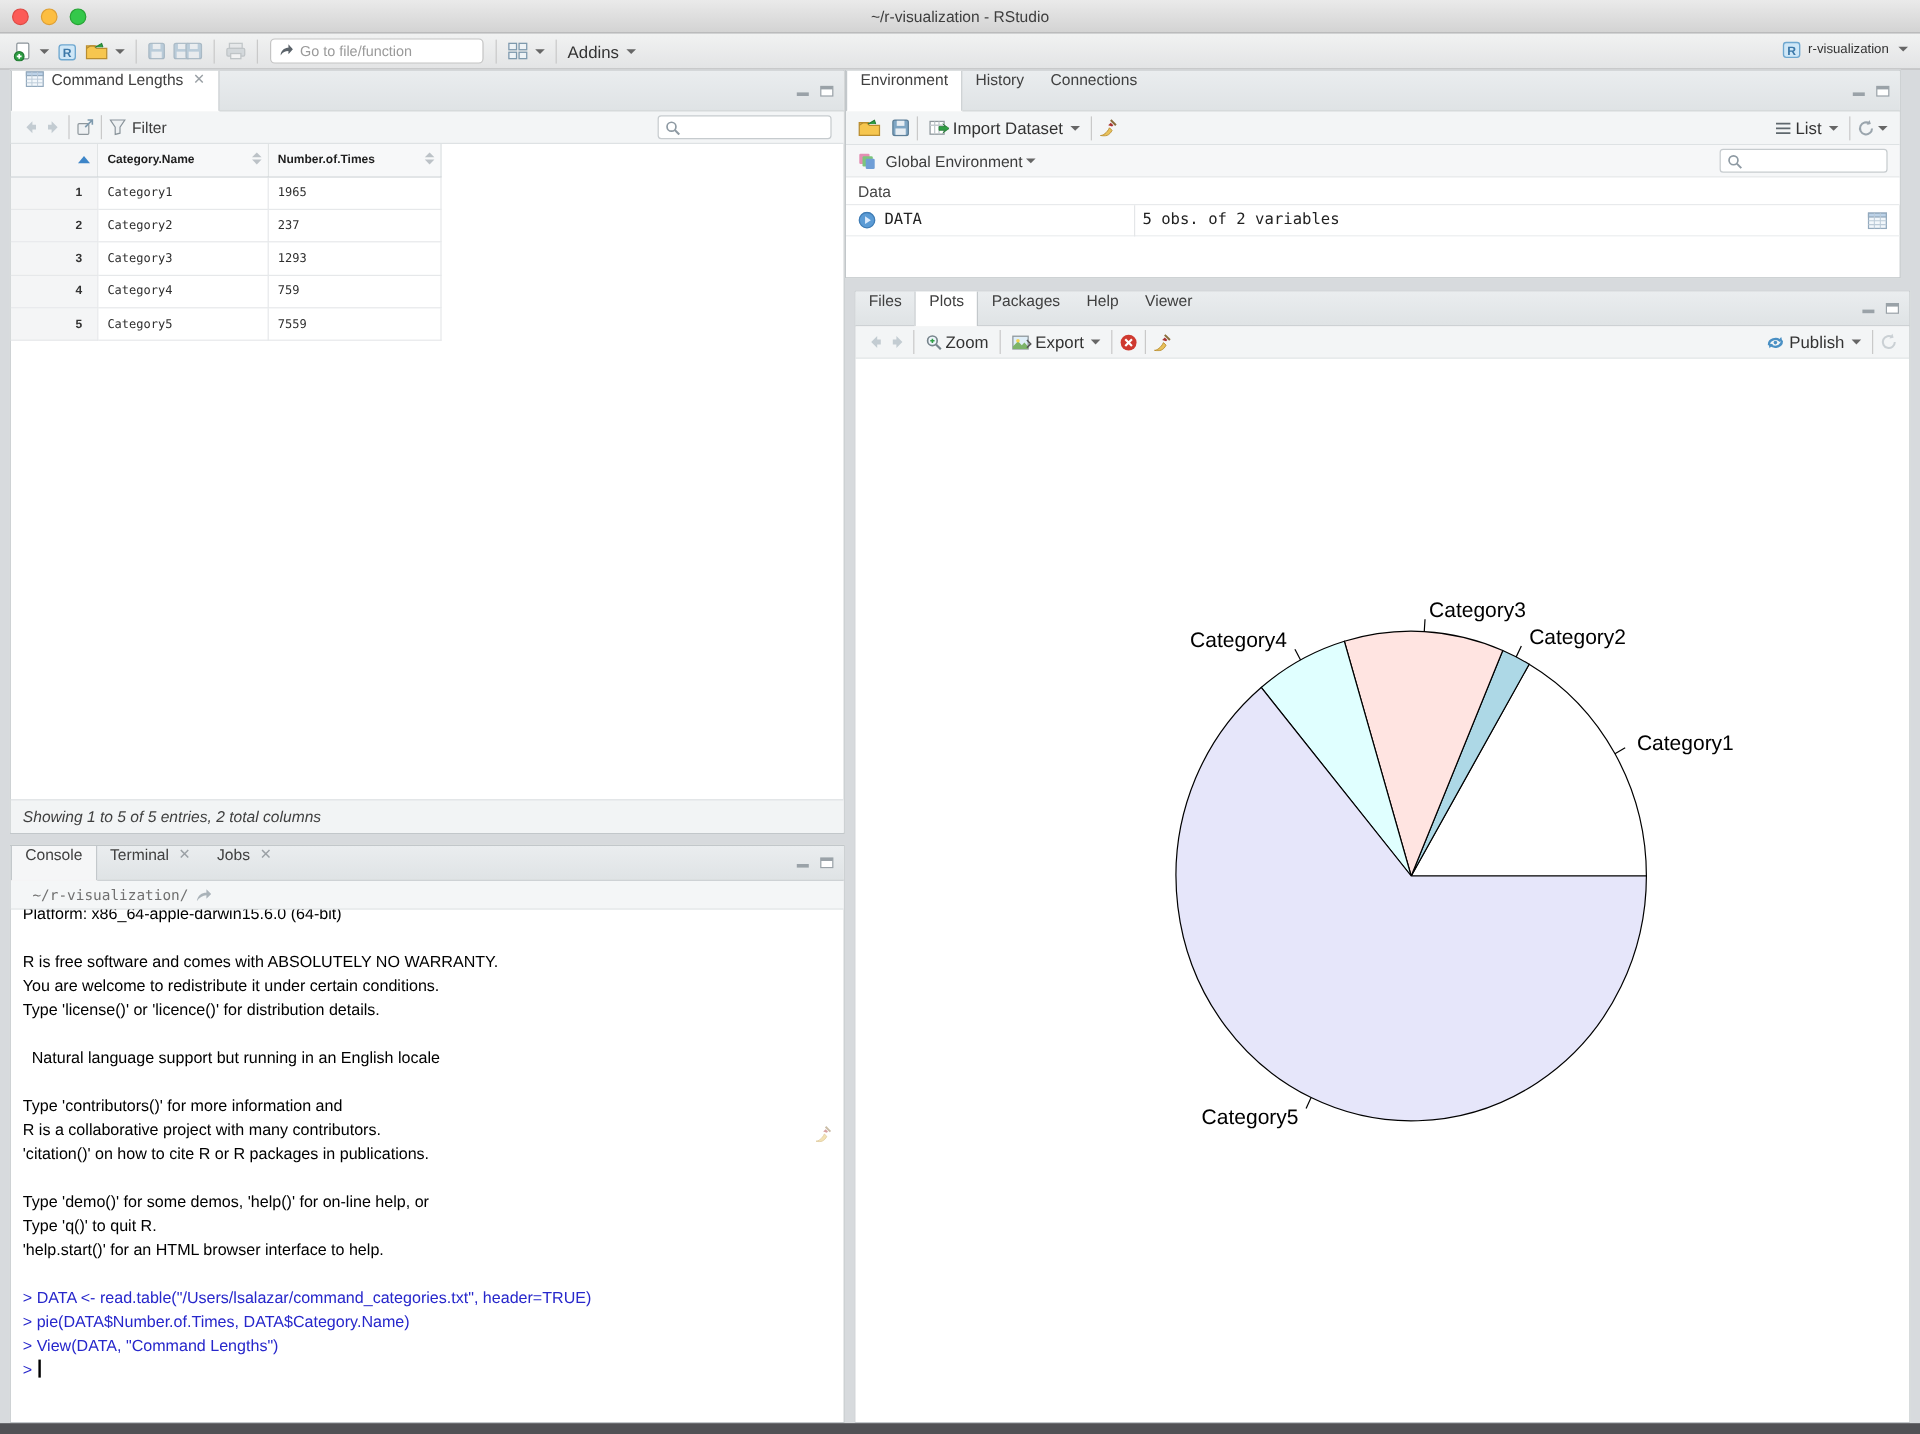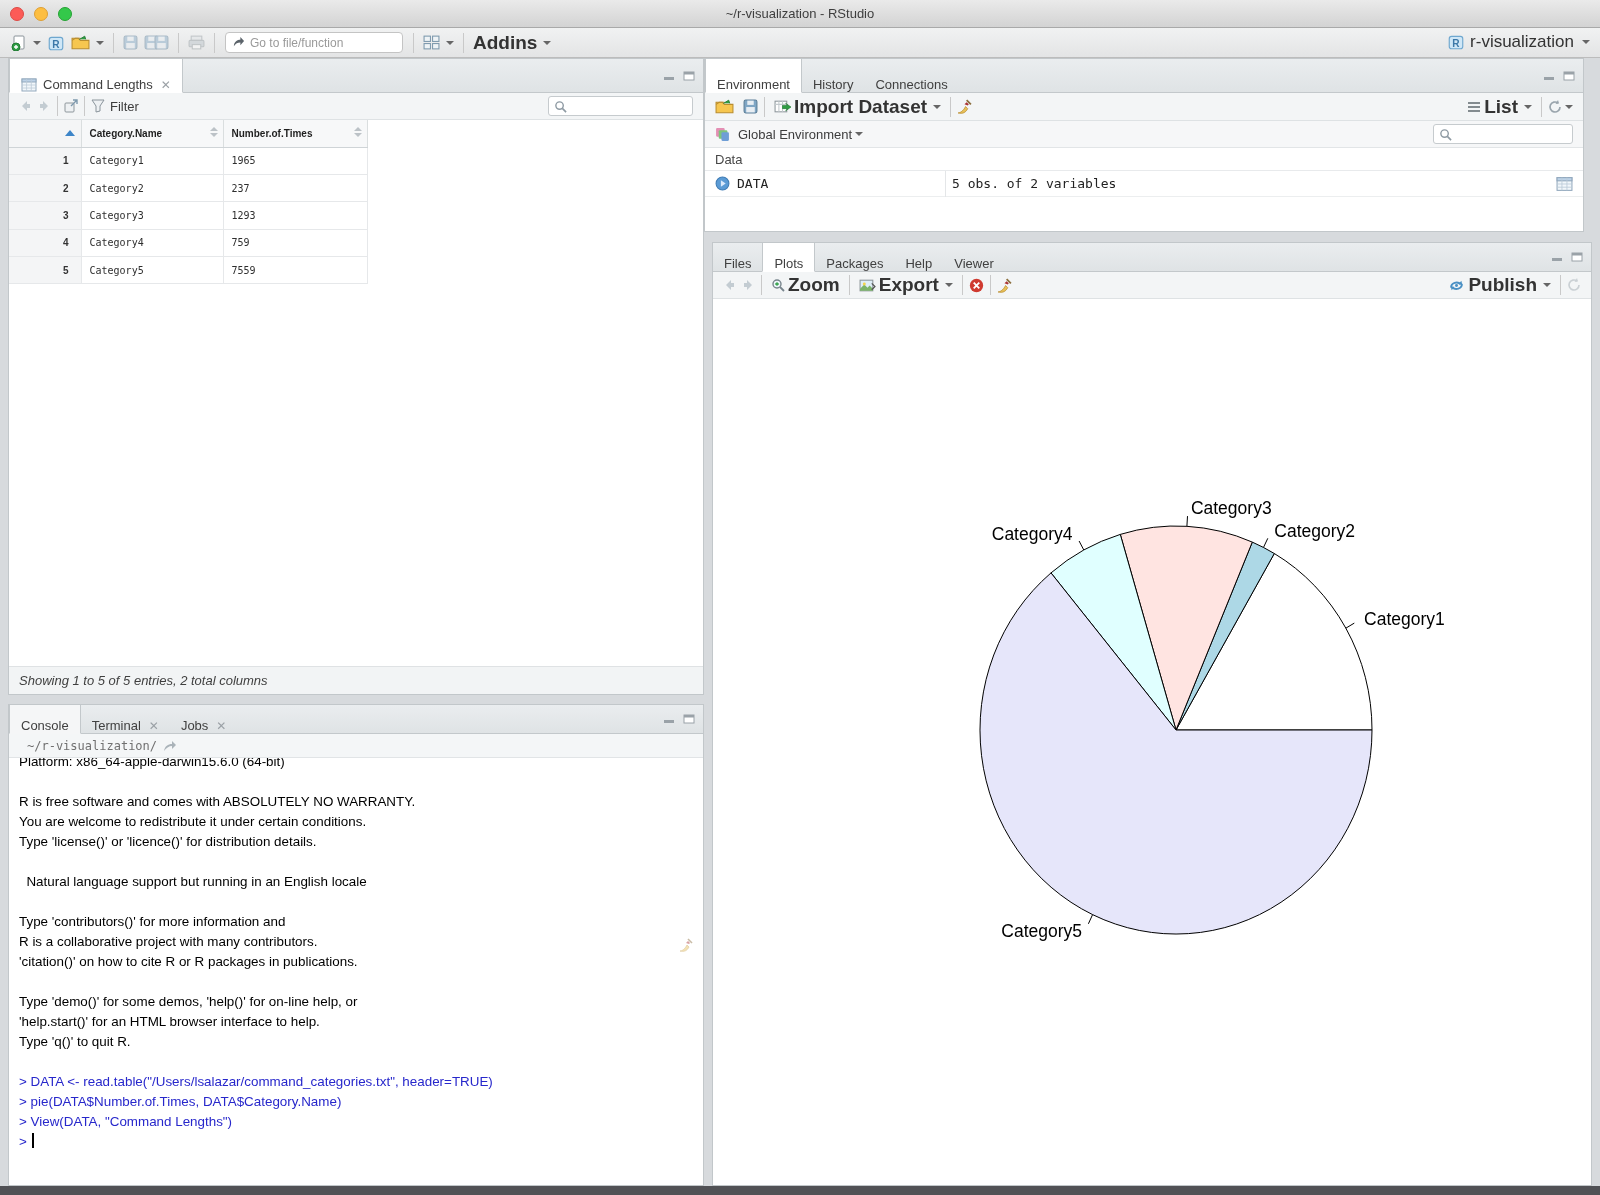"Addins" .tbtn { font-size: 19px -> 14px; font-weight: bold -> none }
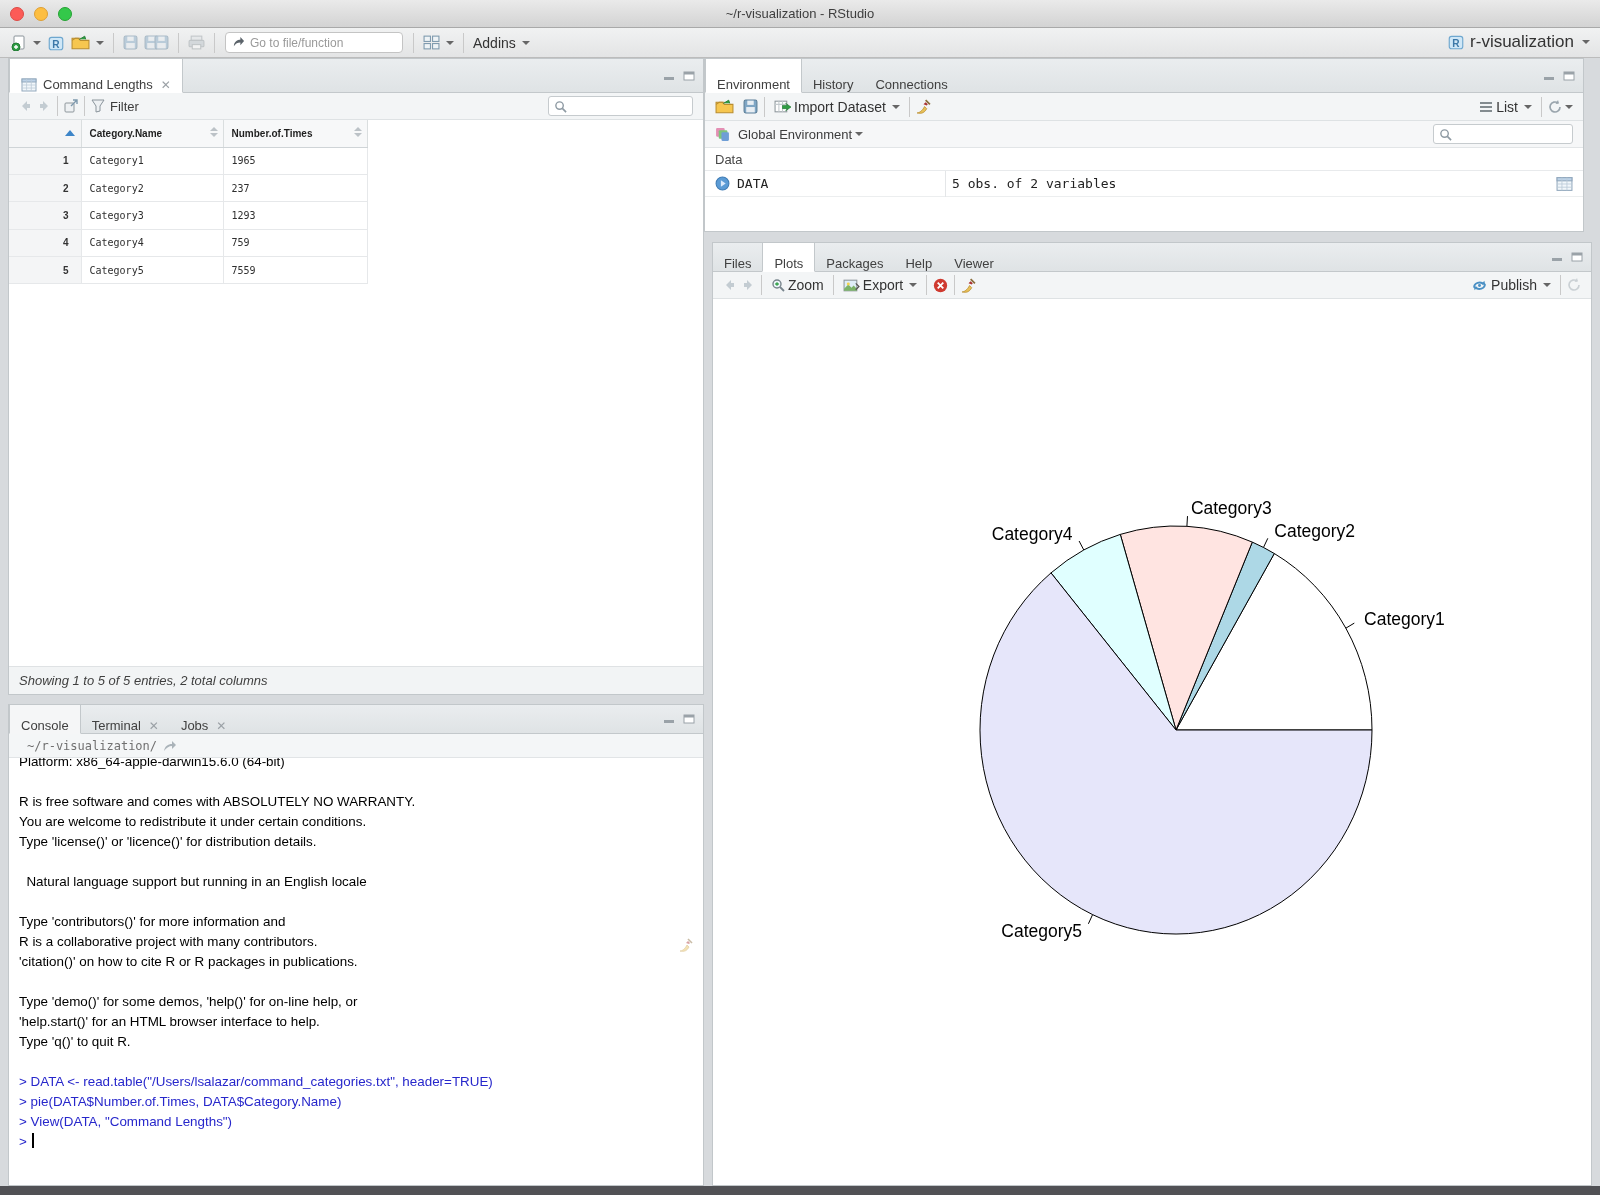"r-visualization" .proj-btn { font-size: 17px -> 11px }
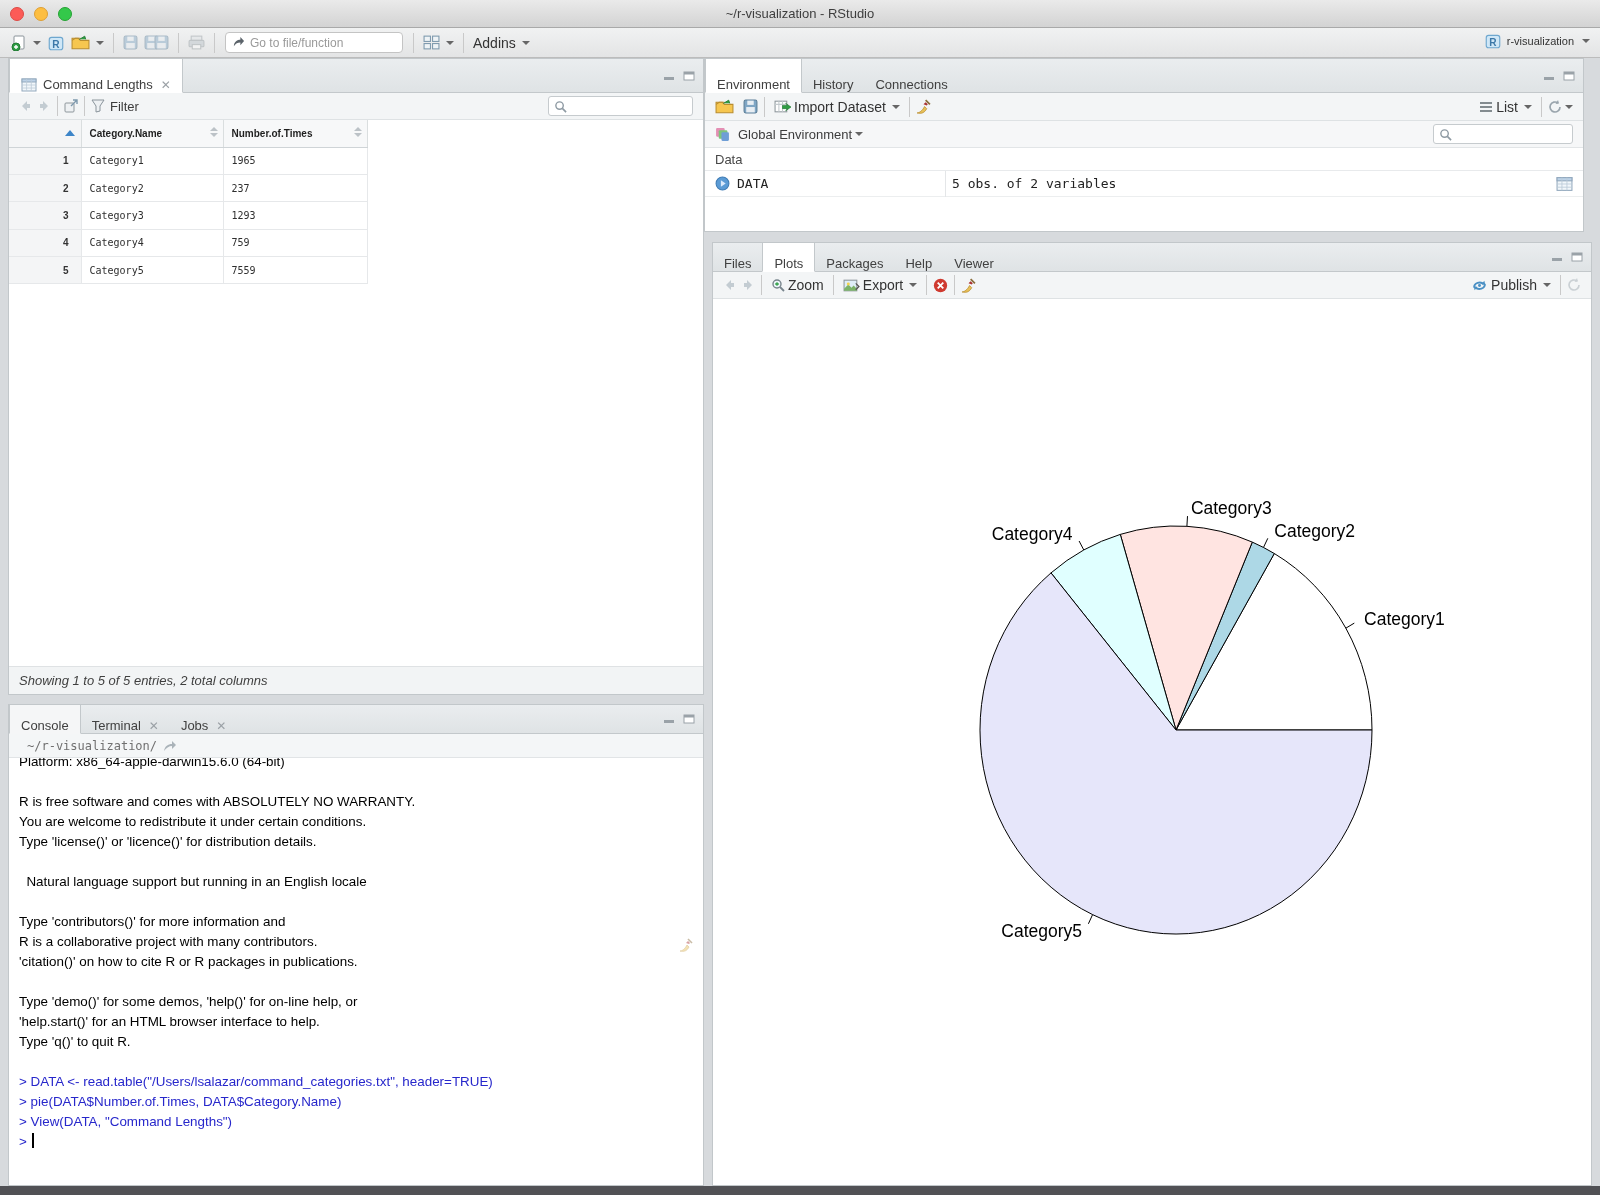"Command Lengths" .tab { align-items: flex-end -> flex-start }
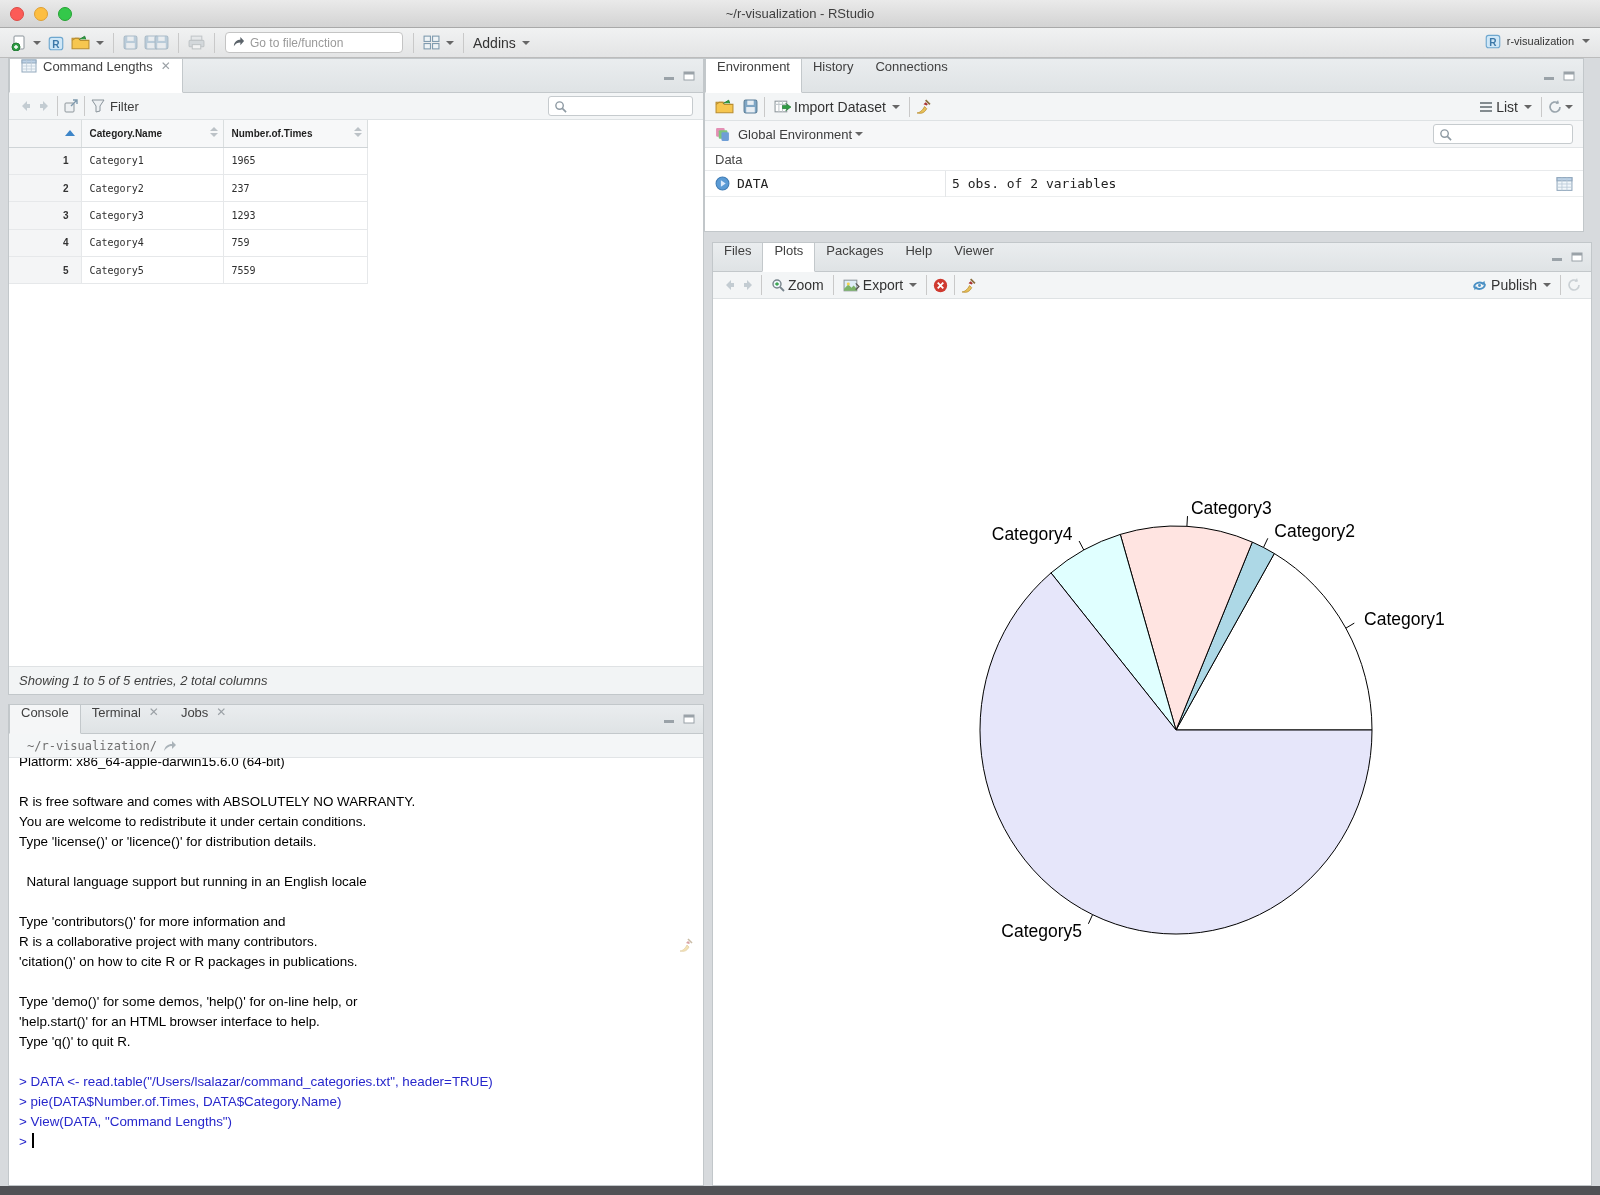"'help.start()' for an HTML browser" div.cline { order: before "Type 'q()' to quit R." -> after "Type 'q()' to quit R." }
